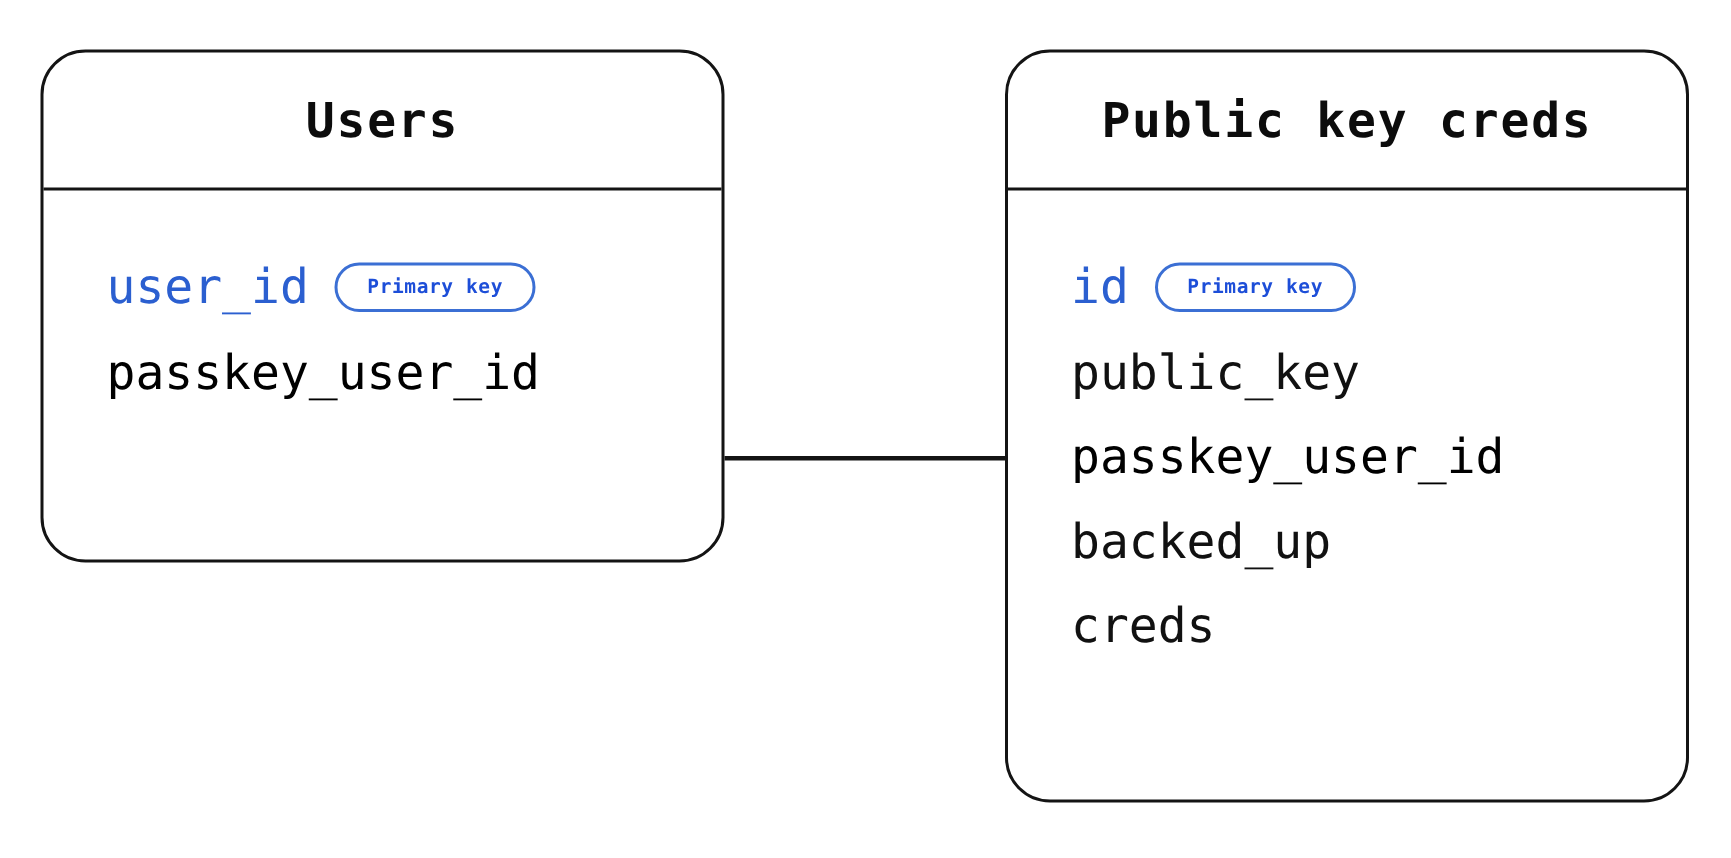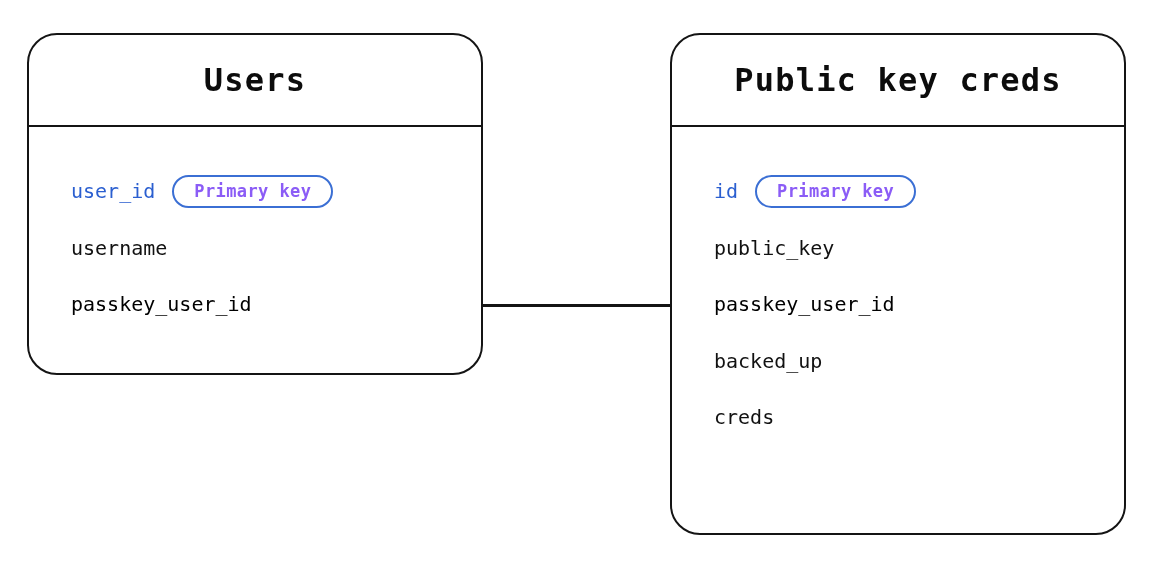"user_id" .field-name { font-size: 20px -> 32px }
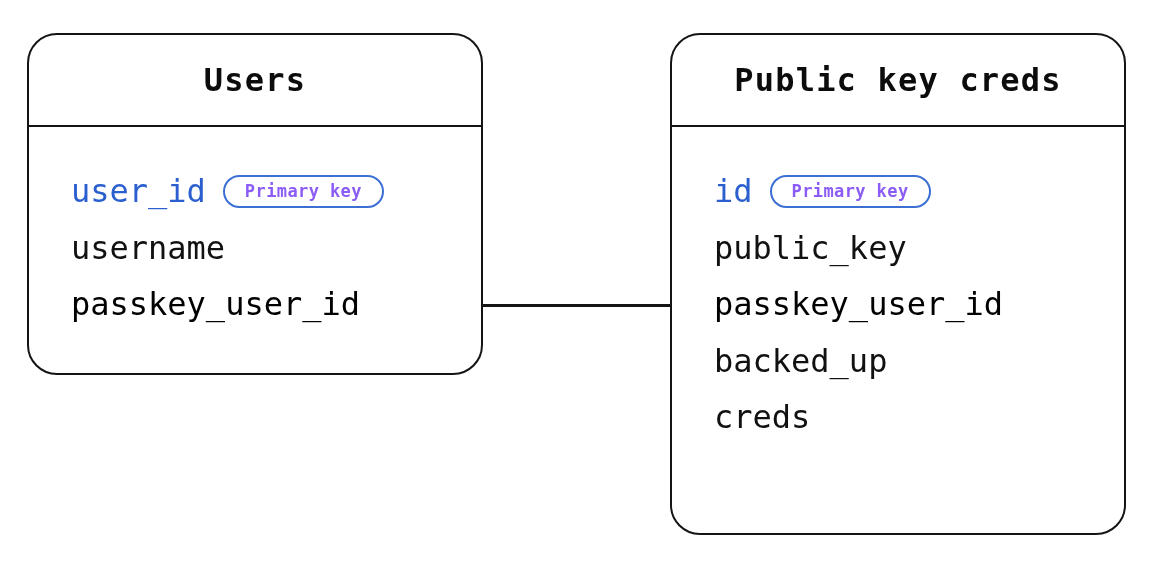"Primary key" .badge-text { color: #8b5cf6 -> #1d4ed8; font-size: 17px -> 13px }
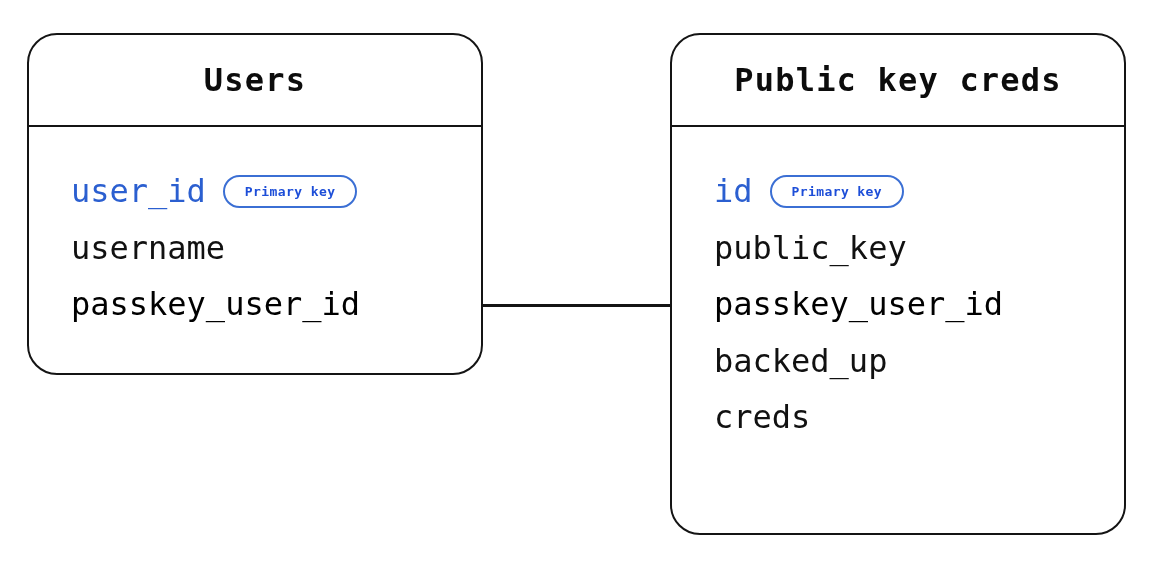"username" div.field-row { html: <div> <span>username</span> </div> -> none }
